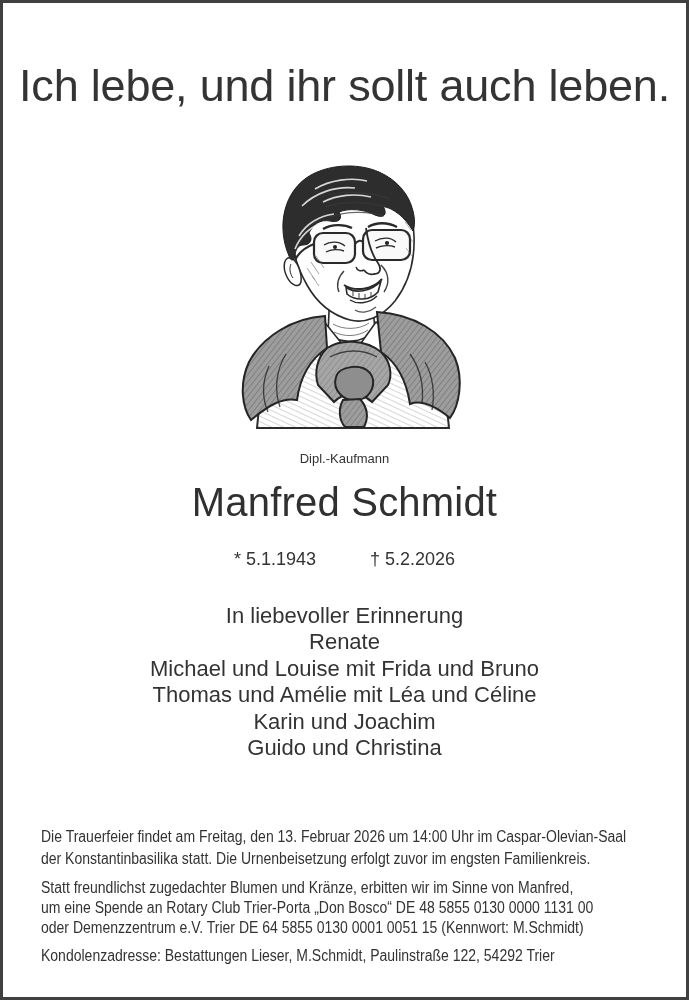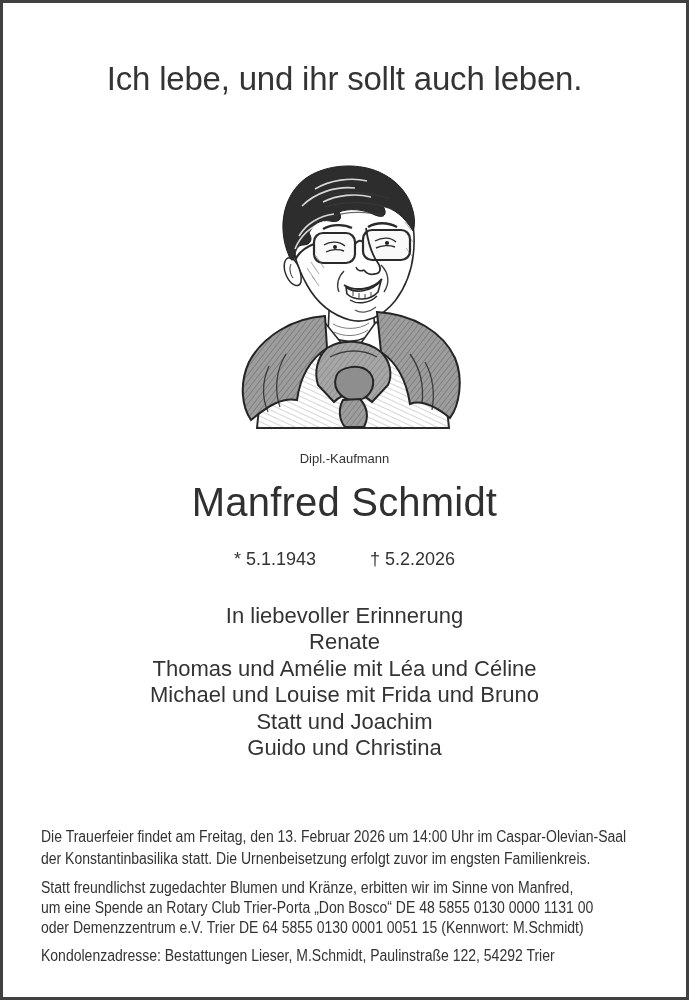"Ich lebe, und ihr sollt" .quote { font-size: 33px -> 45px }
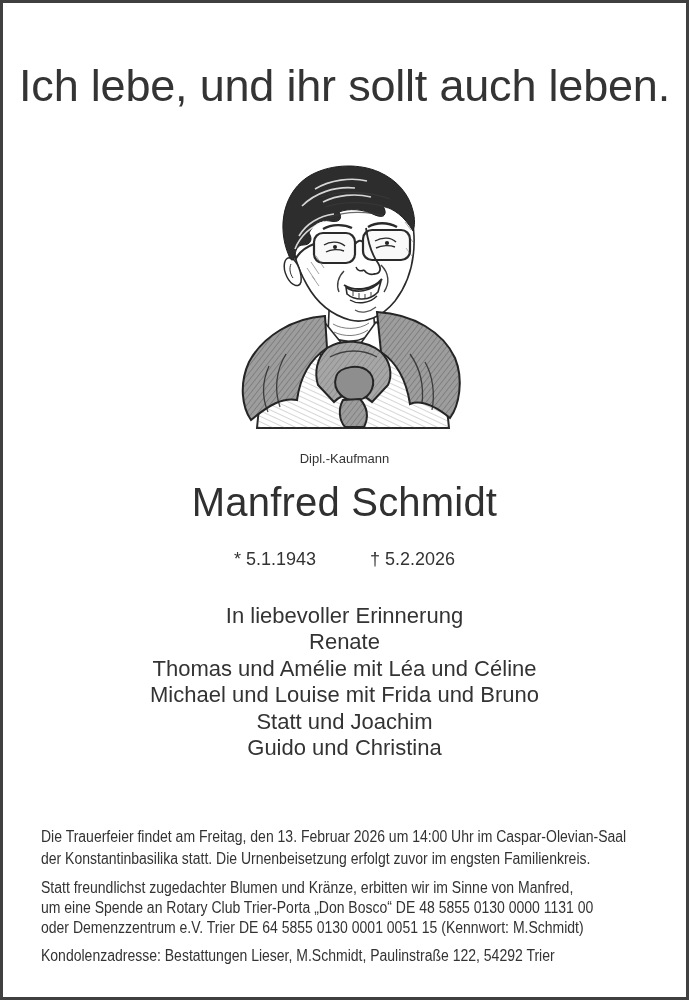"Thomas und Amélie mit Léa" div { order: before "Michael und Louise mit Frida" -> after "Michael und Louise mit Frida" }
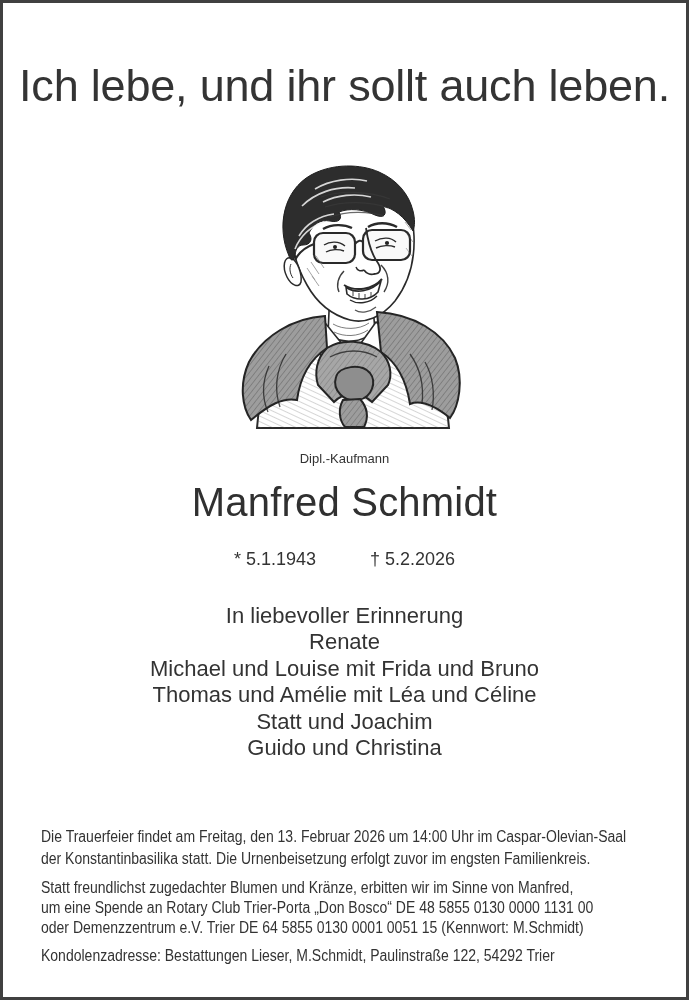"Statt und Joachim" div { text: Statt -> Karin }
